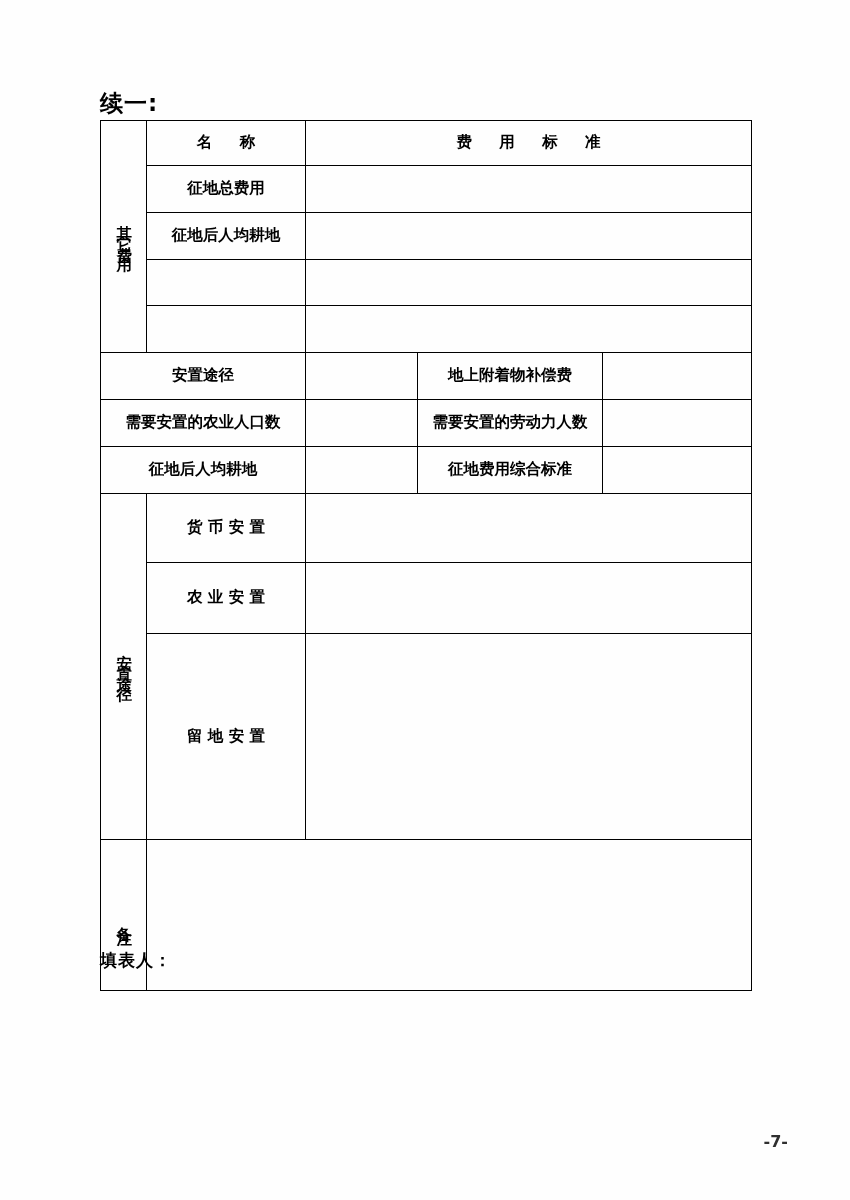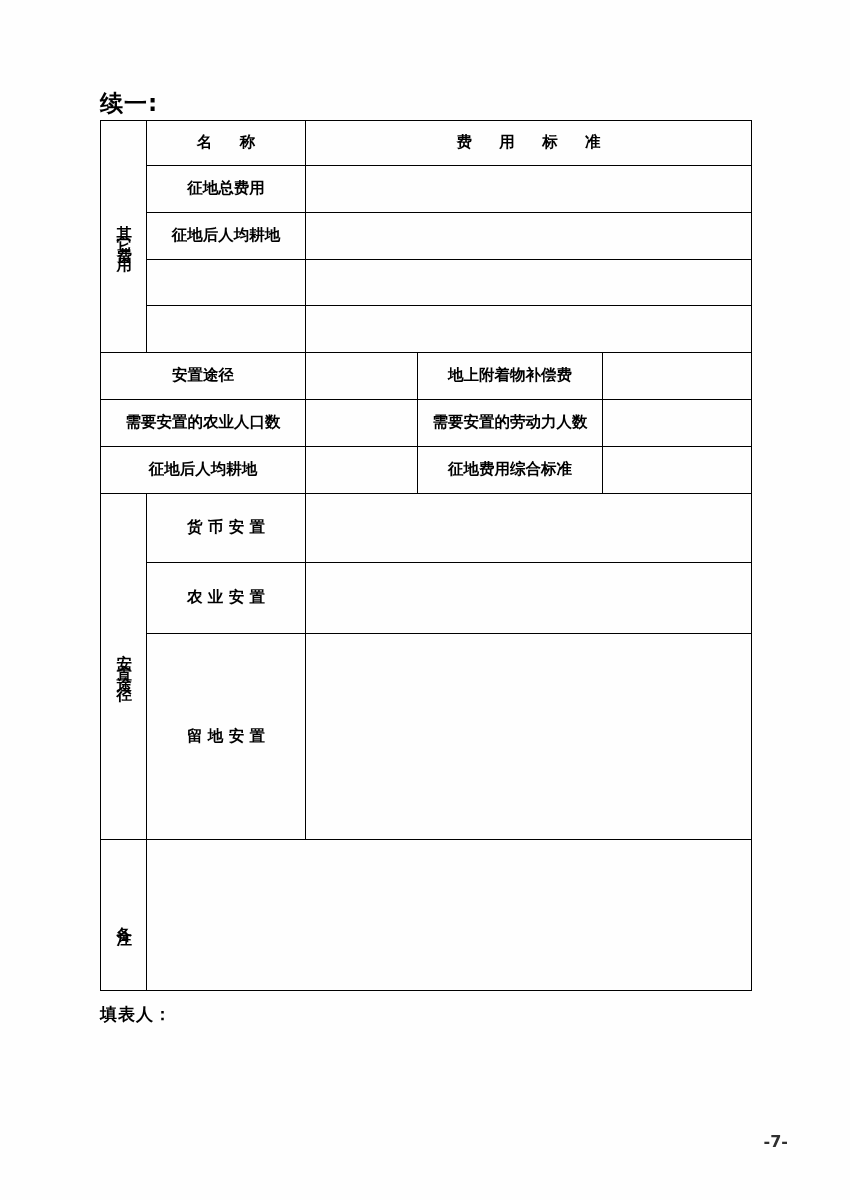"填表人：" .filler-line { top: 1003px -> 949px }
